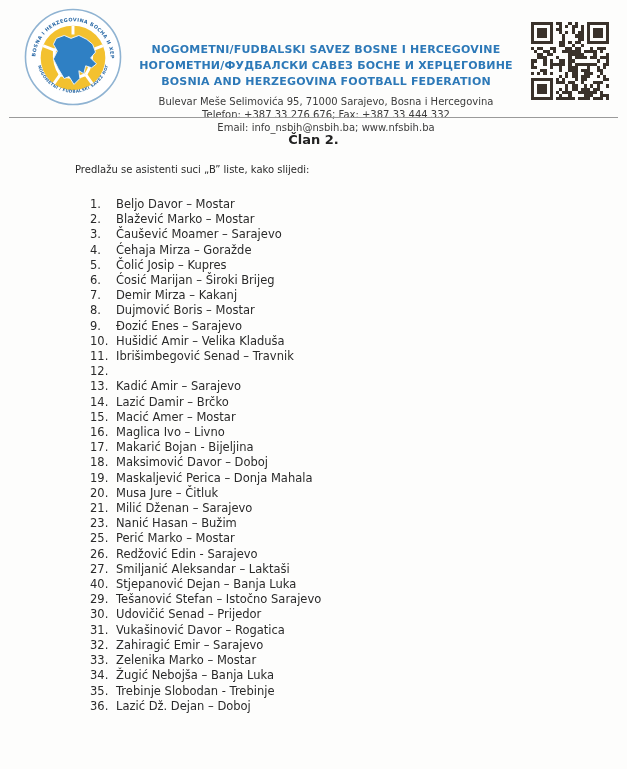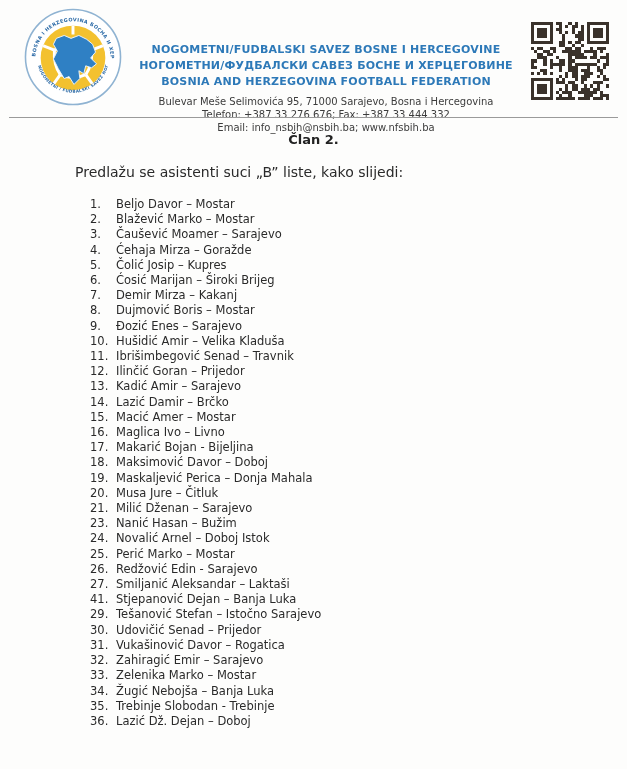"Predlažu se asistenti suci „B”" .intro { font-size: 14px -> 10px }
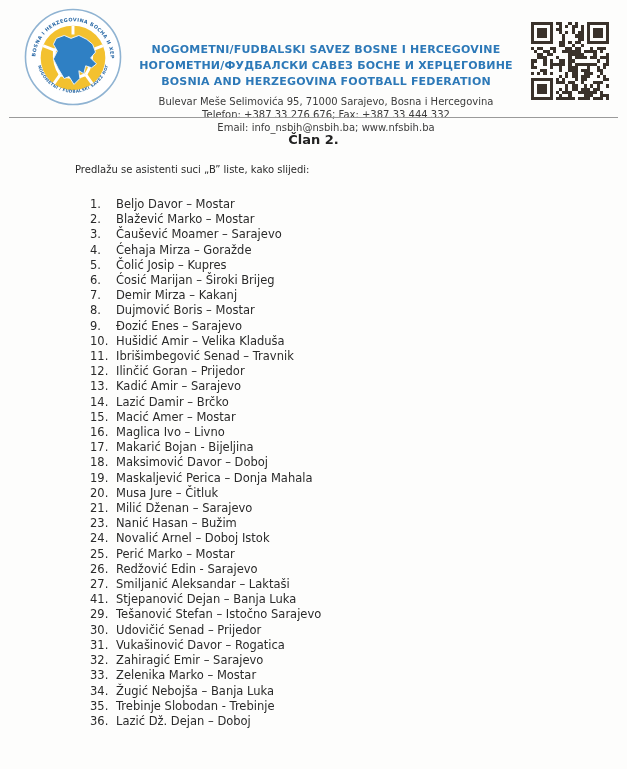"Ilinčić Goran – Prijedor" span.txt { html: <span>Ilinčić Goran – Prijedor</span> -> none }
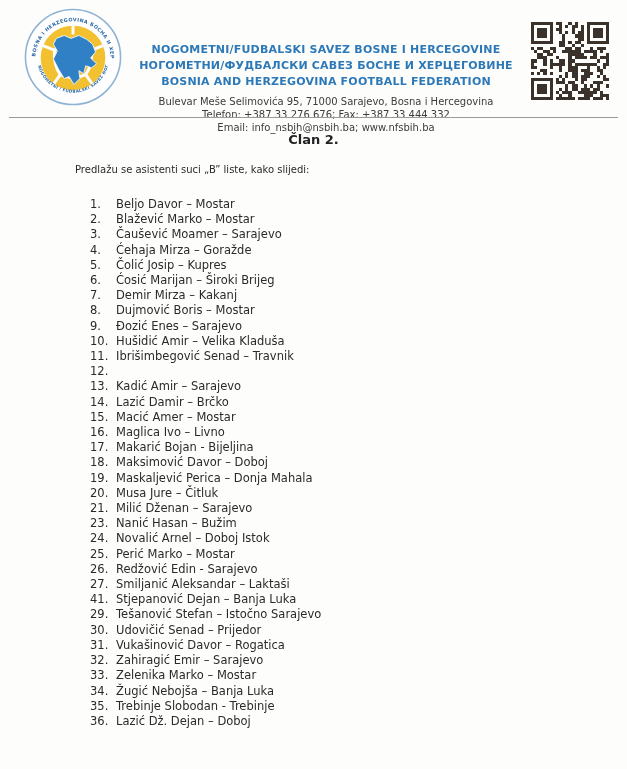"24." li.row { html: <li> <span>24.</span> <span>Novalić Arnel – Doboj Istok</span> </li> -> none }
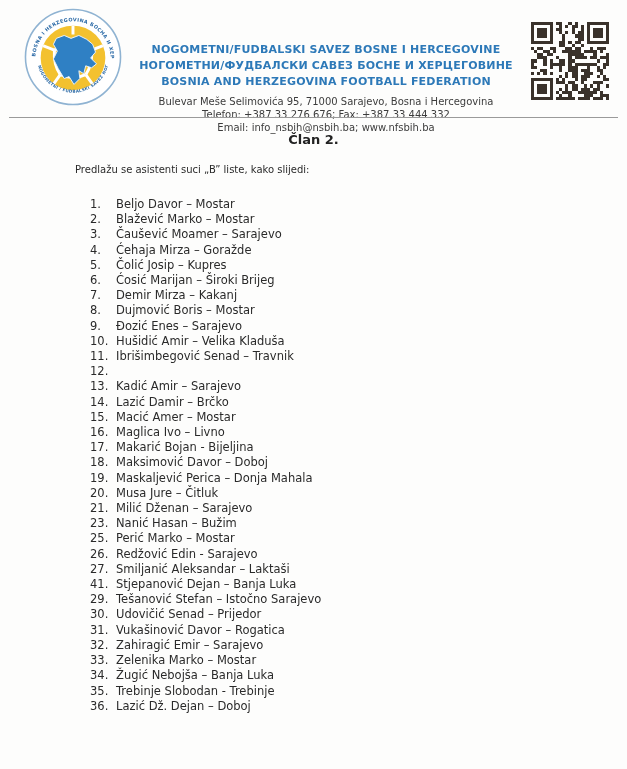"41." span.num { text: 41 -> 40 }
